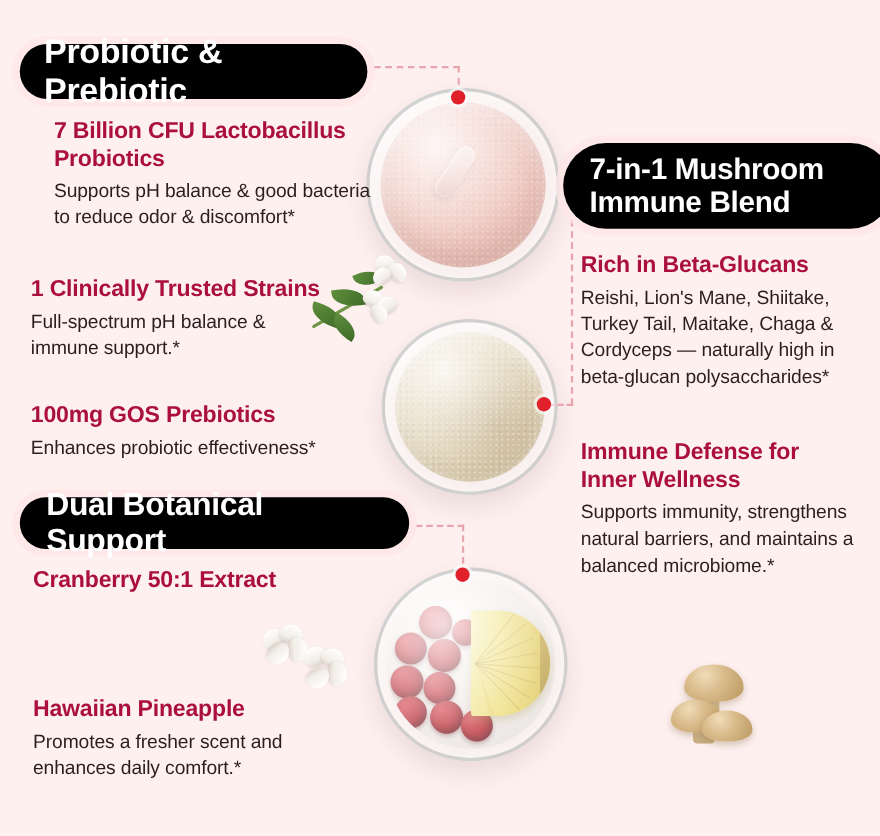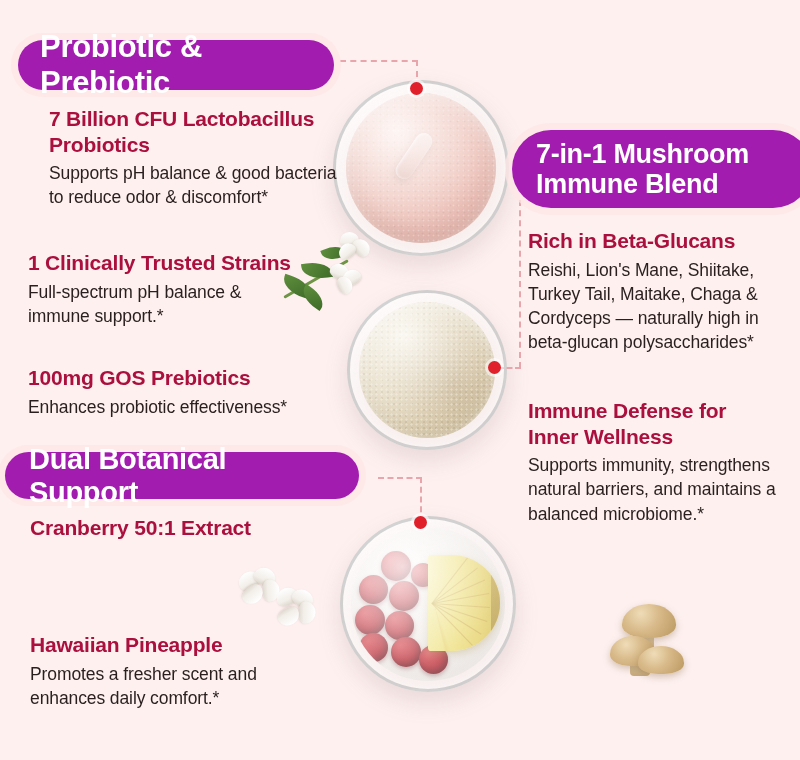"Probiotic & Prebiotic" .badge { background: #a21caf -> #000000 }
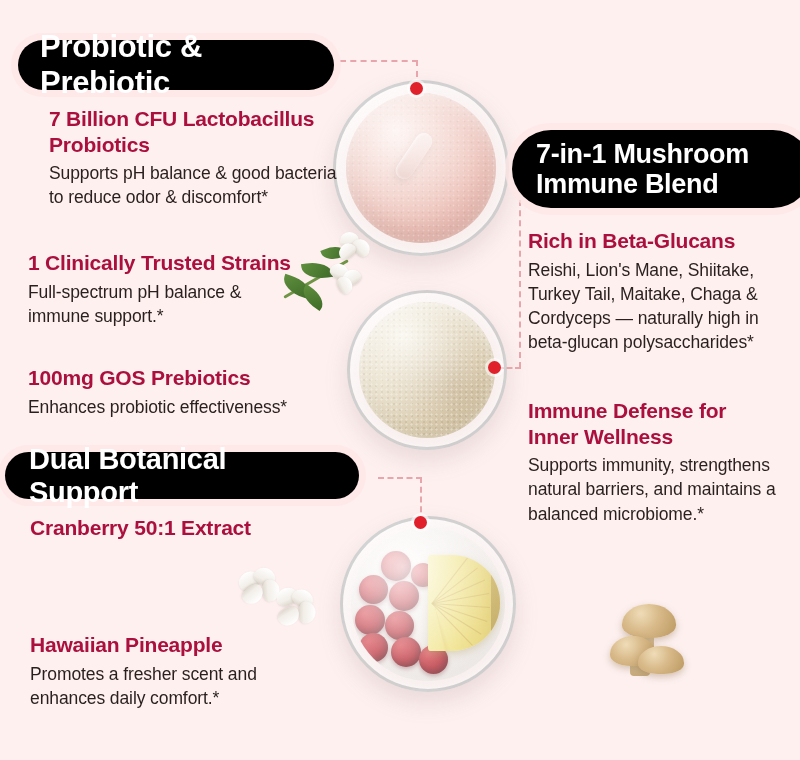"Dual Botanical Support" #badge-botanical { left: 5px -> 18px }
